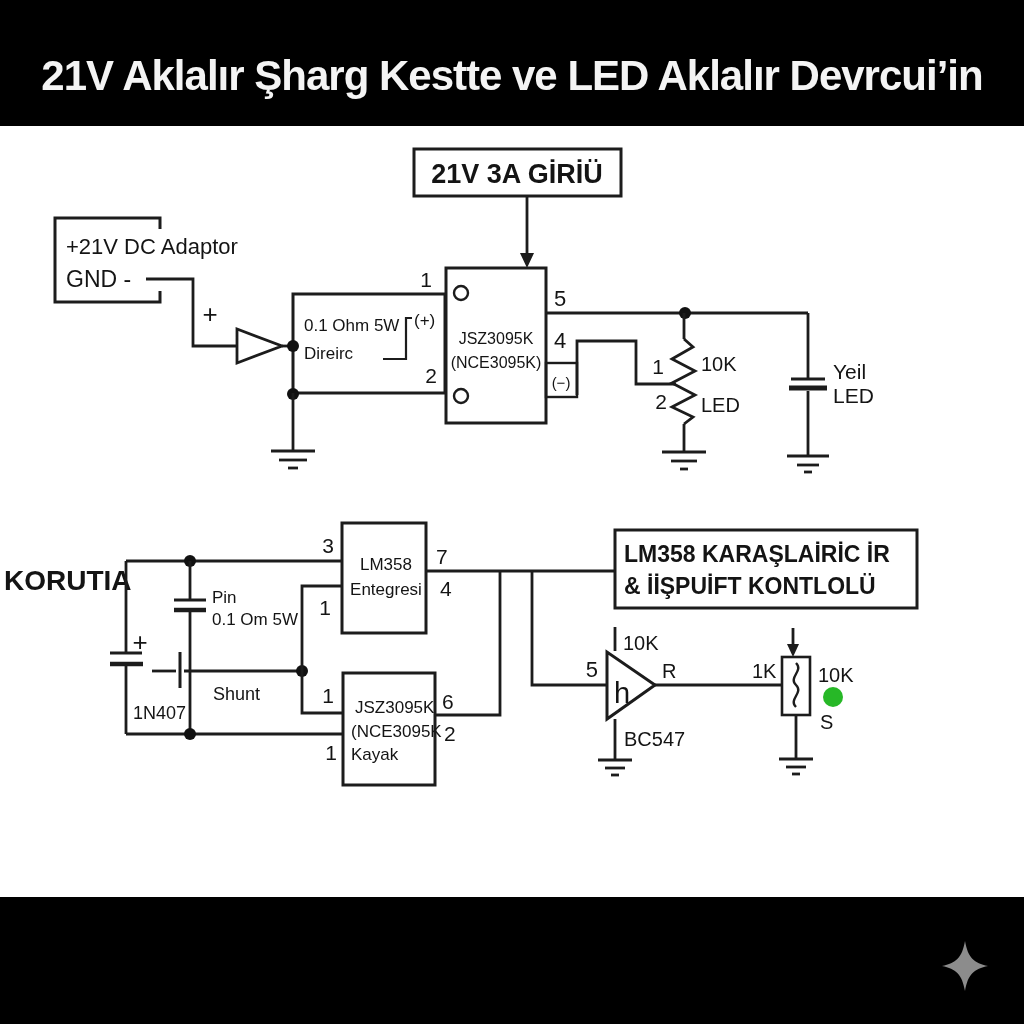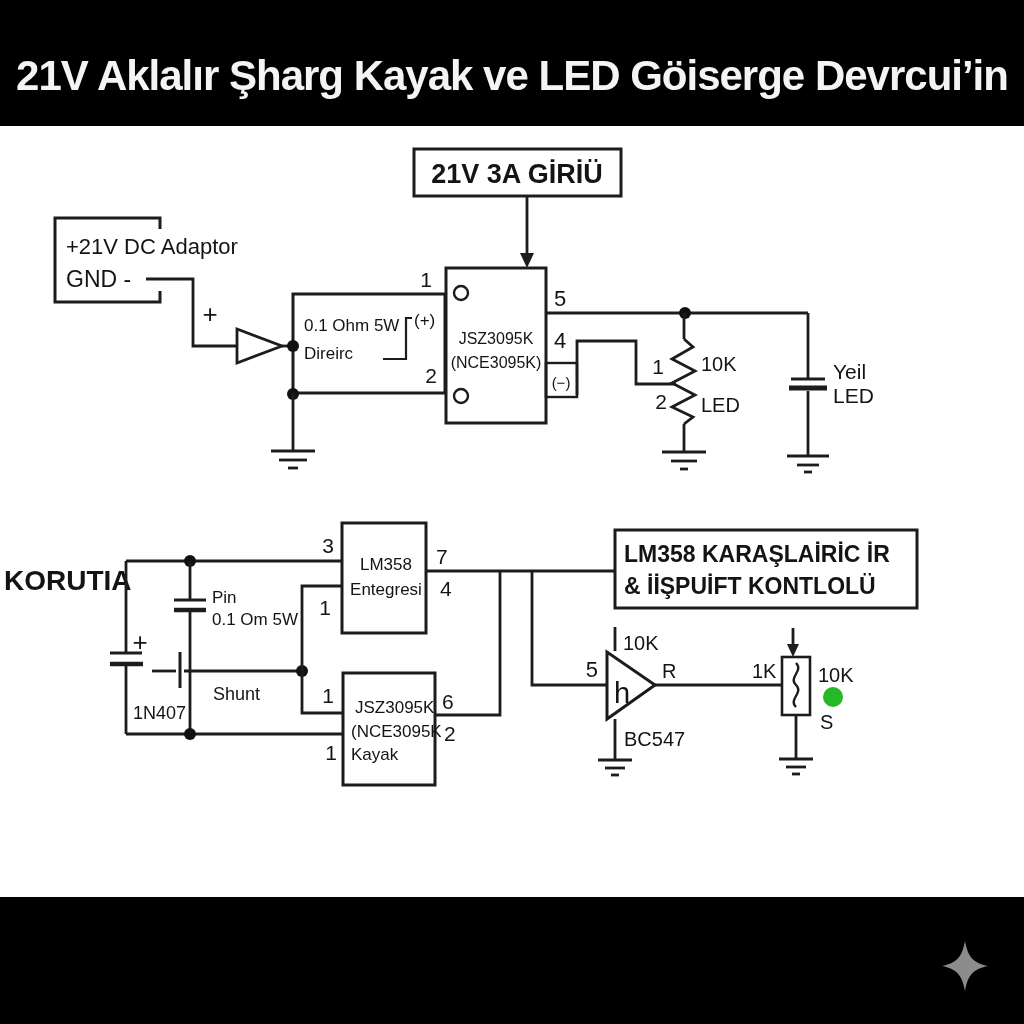"21V Aklalır Şharg Kayak ve" div.title { text: Kayak ve LED Göiserge -> Kestte ve LED Aklalır }
